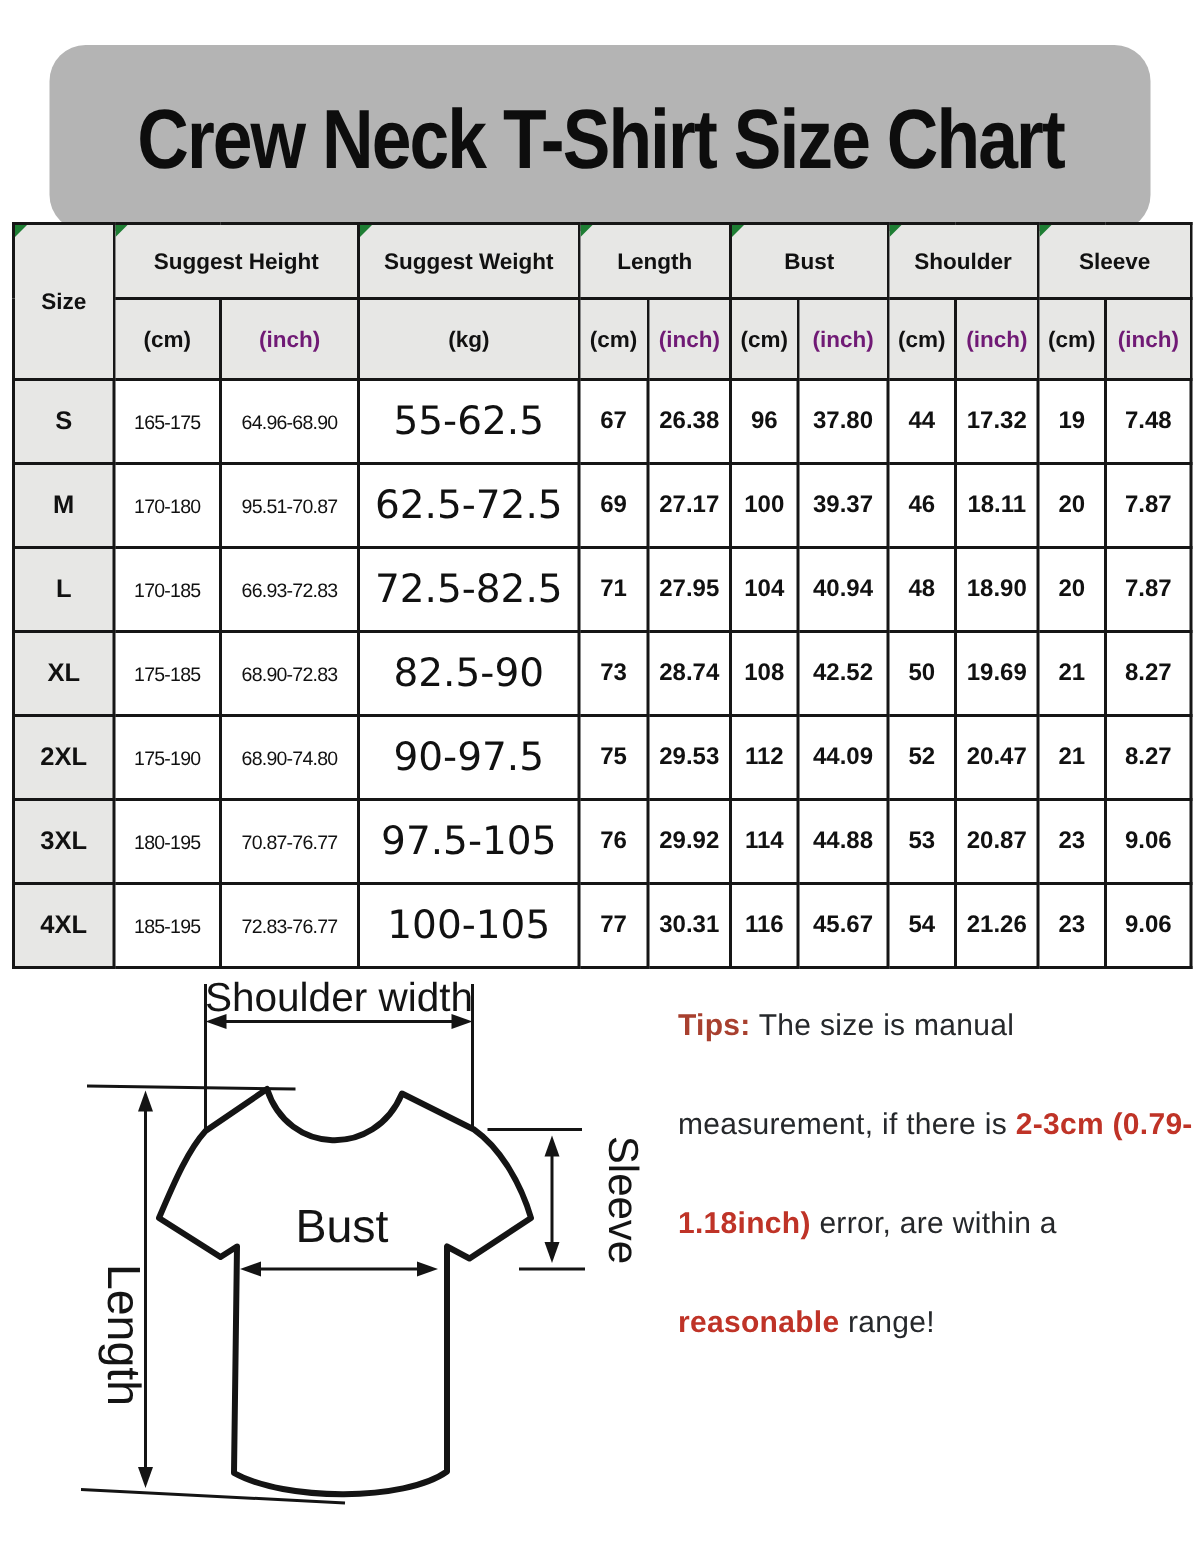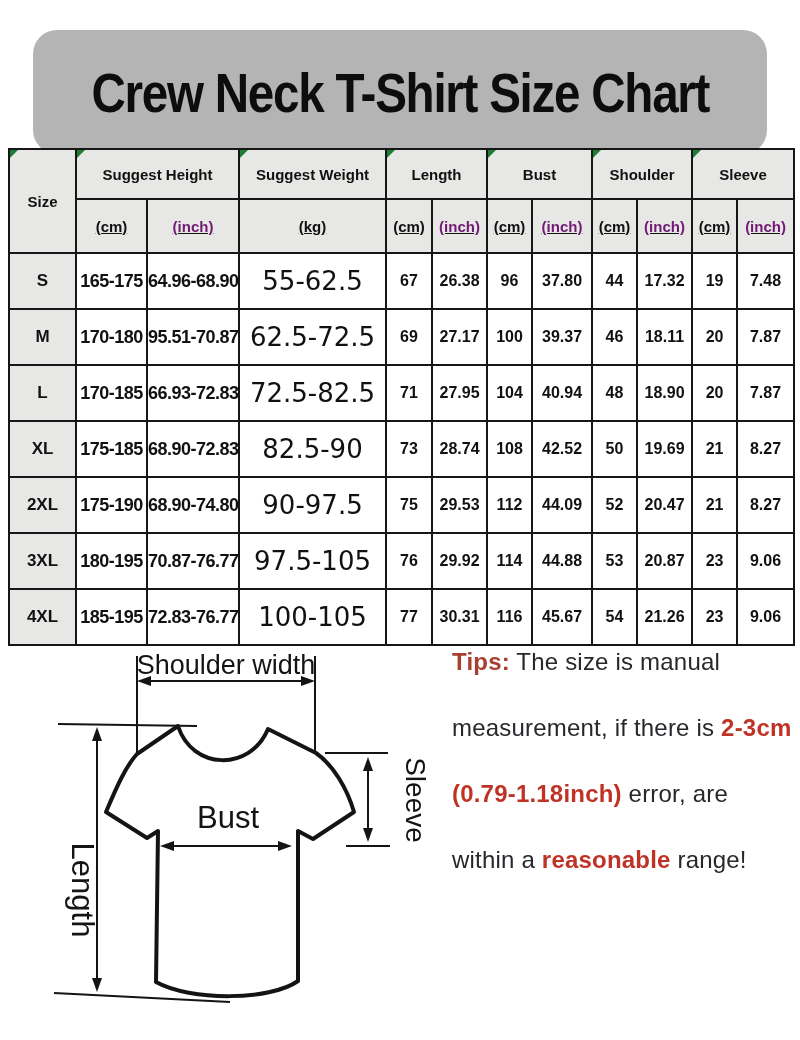"(cm)" tr.unit-row { text-decoration: underline -> none }
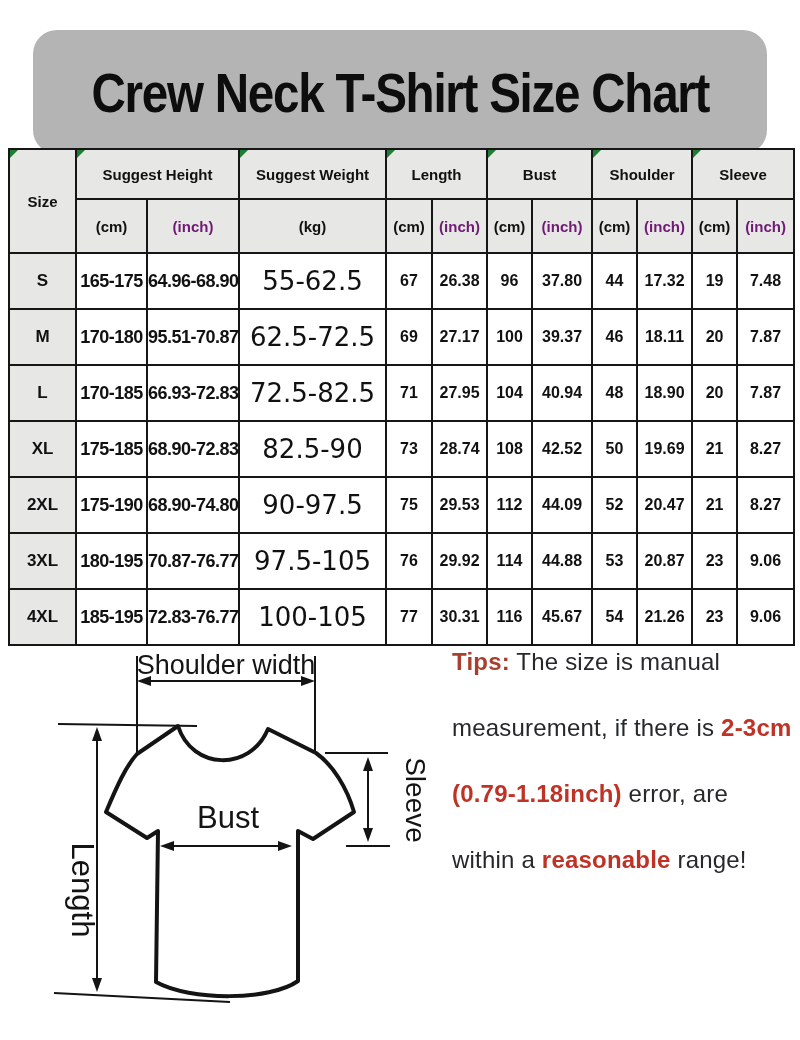"165-175" td.range { font-size: 18px -> 13px; font-weight: 700 -> 400 }
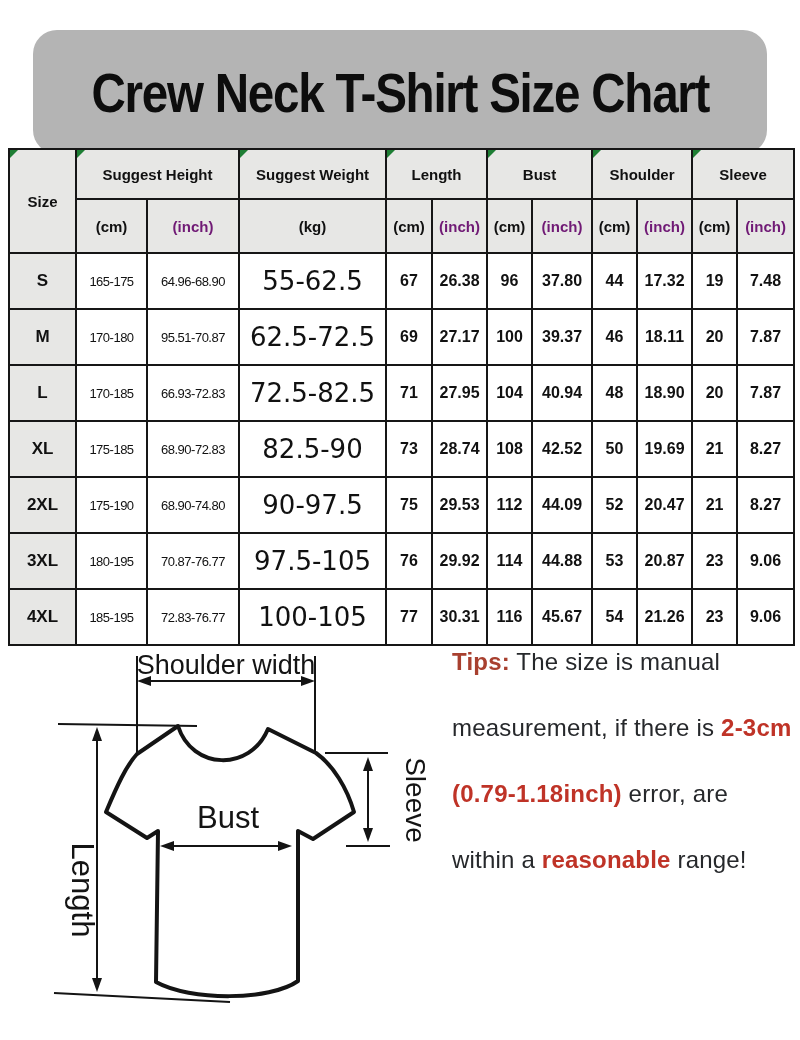"Tips: The size is manual" .tips { font-size: 24px -> 20px; top: 629px -> 651px }
